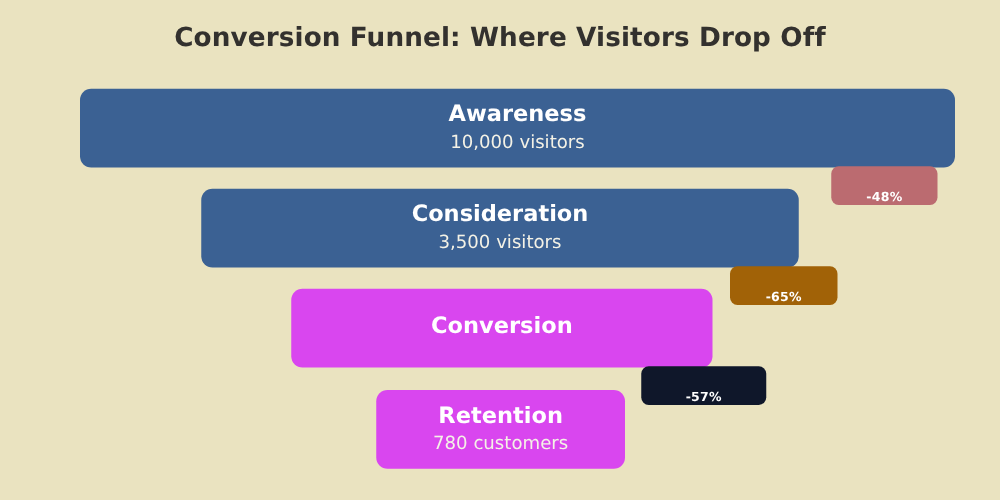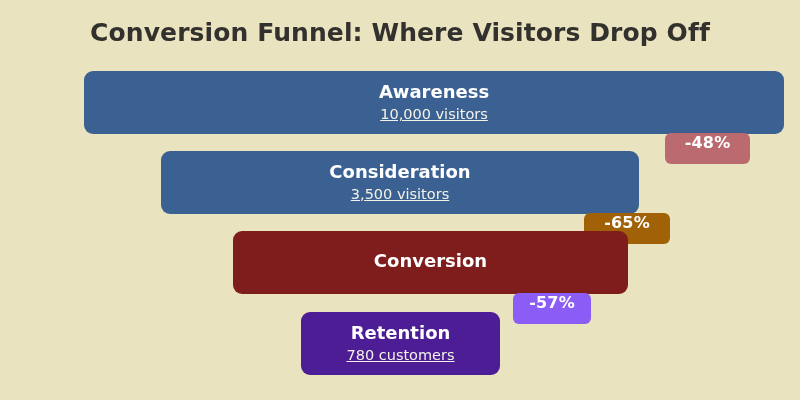"Conversion Funnel: Where Visitors Drop" #chart-title { font-size: 25px -> 21px }
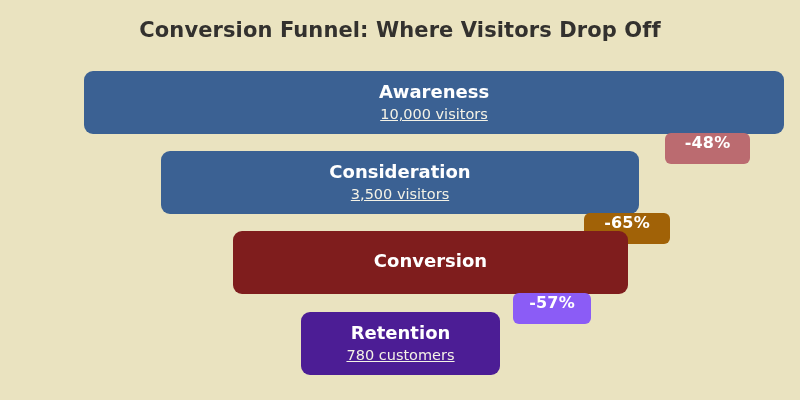"Awareness" div.funnel-stage { left: 84px -> 64px }
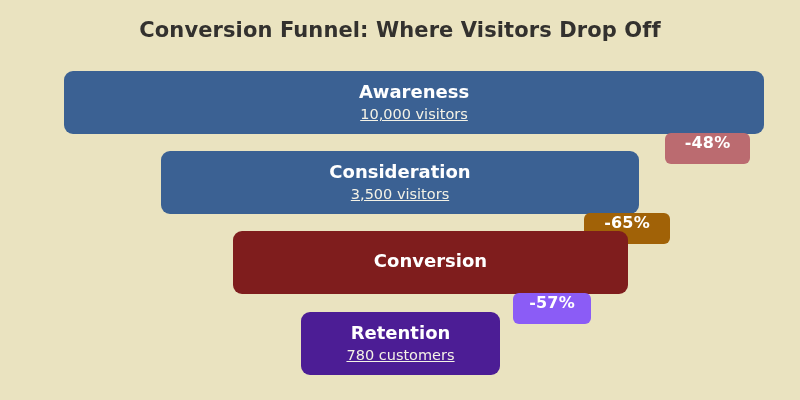"10,000 visitors" .stage-value { text-decoration: underline -> none }
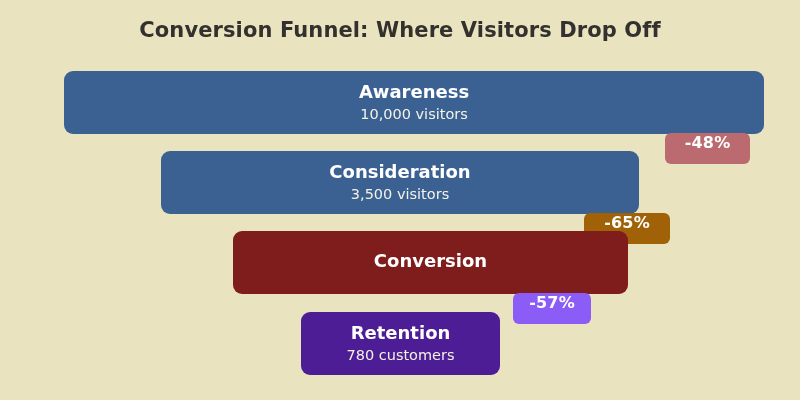"-48%" .drop-badge { align-items: flex-start -> flex-end; font-size: 16px -> 10px }
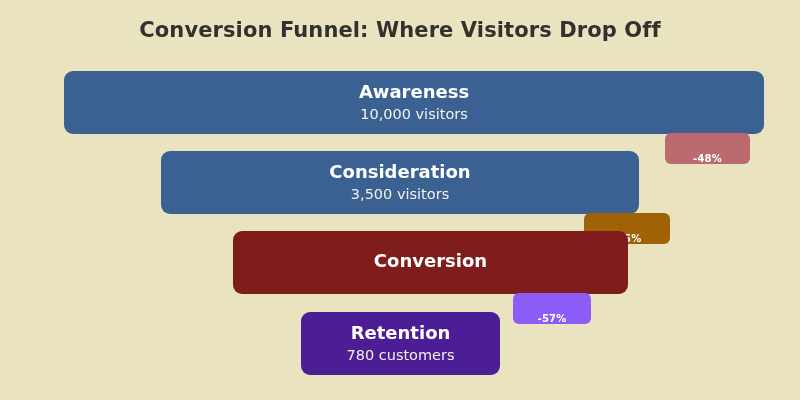"Conversion" div.funnel-stage { background: #7f1d1d -> #d946ef; width: 395px -> 337px }
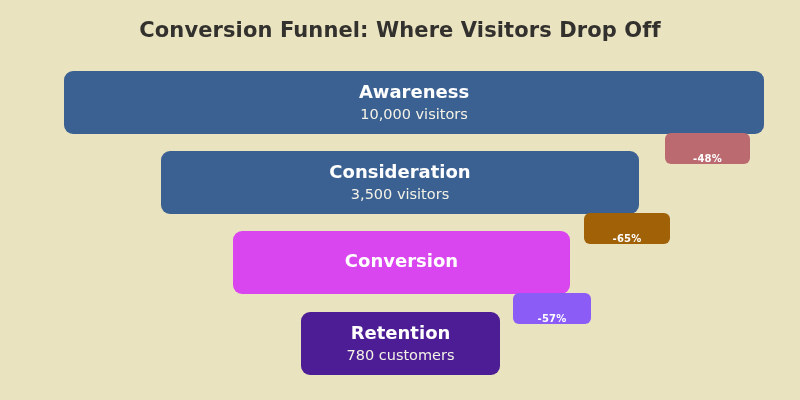"-57%" div.drop-badge { background: #8b5cf6 -> #0f172a; width: 78px -> 100px }
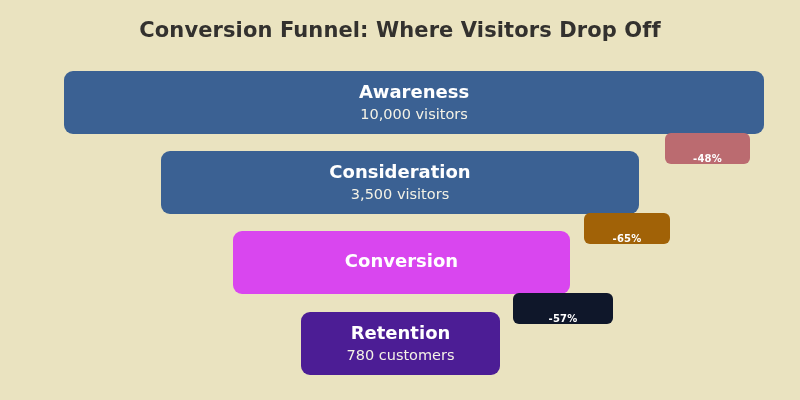"Retention" div.funnel-stage { background: #4c1d95 -> #d946ef }
